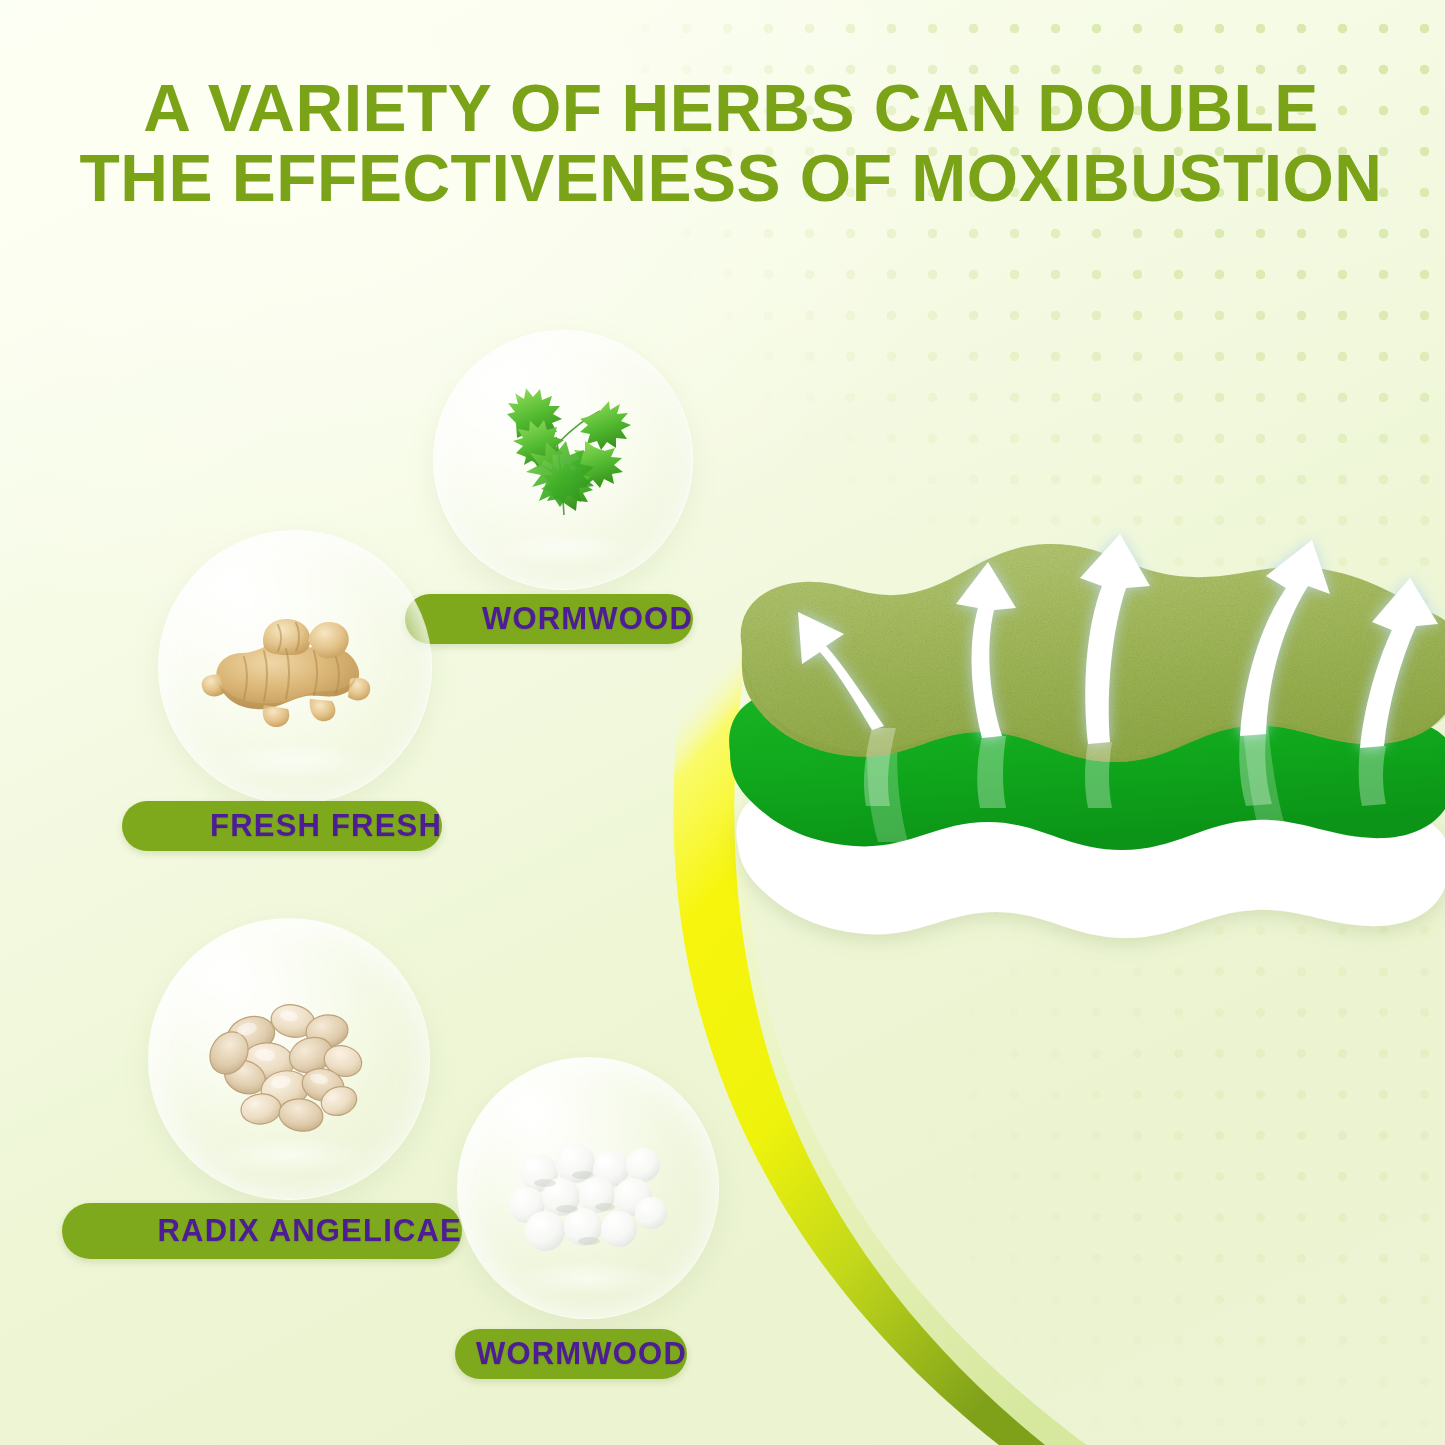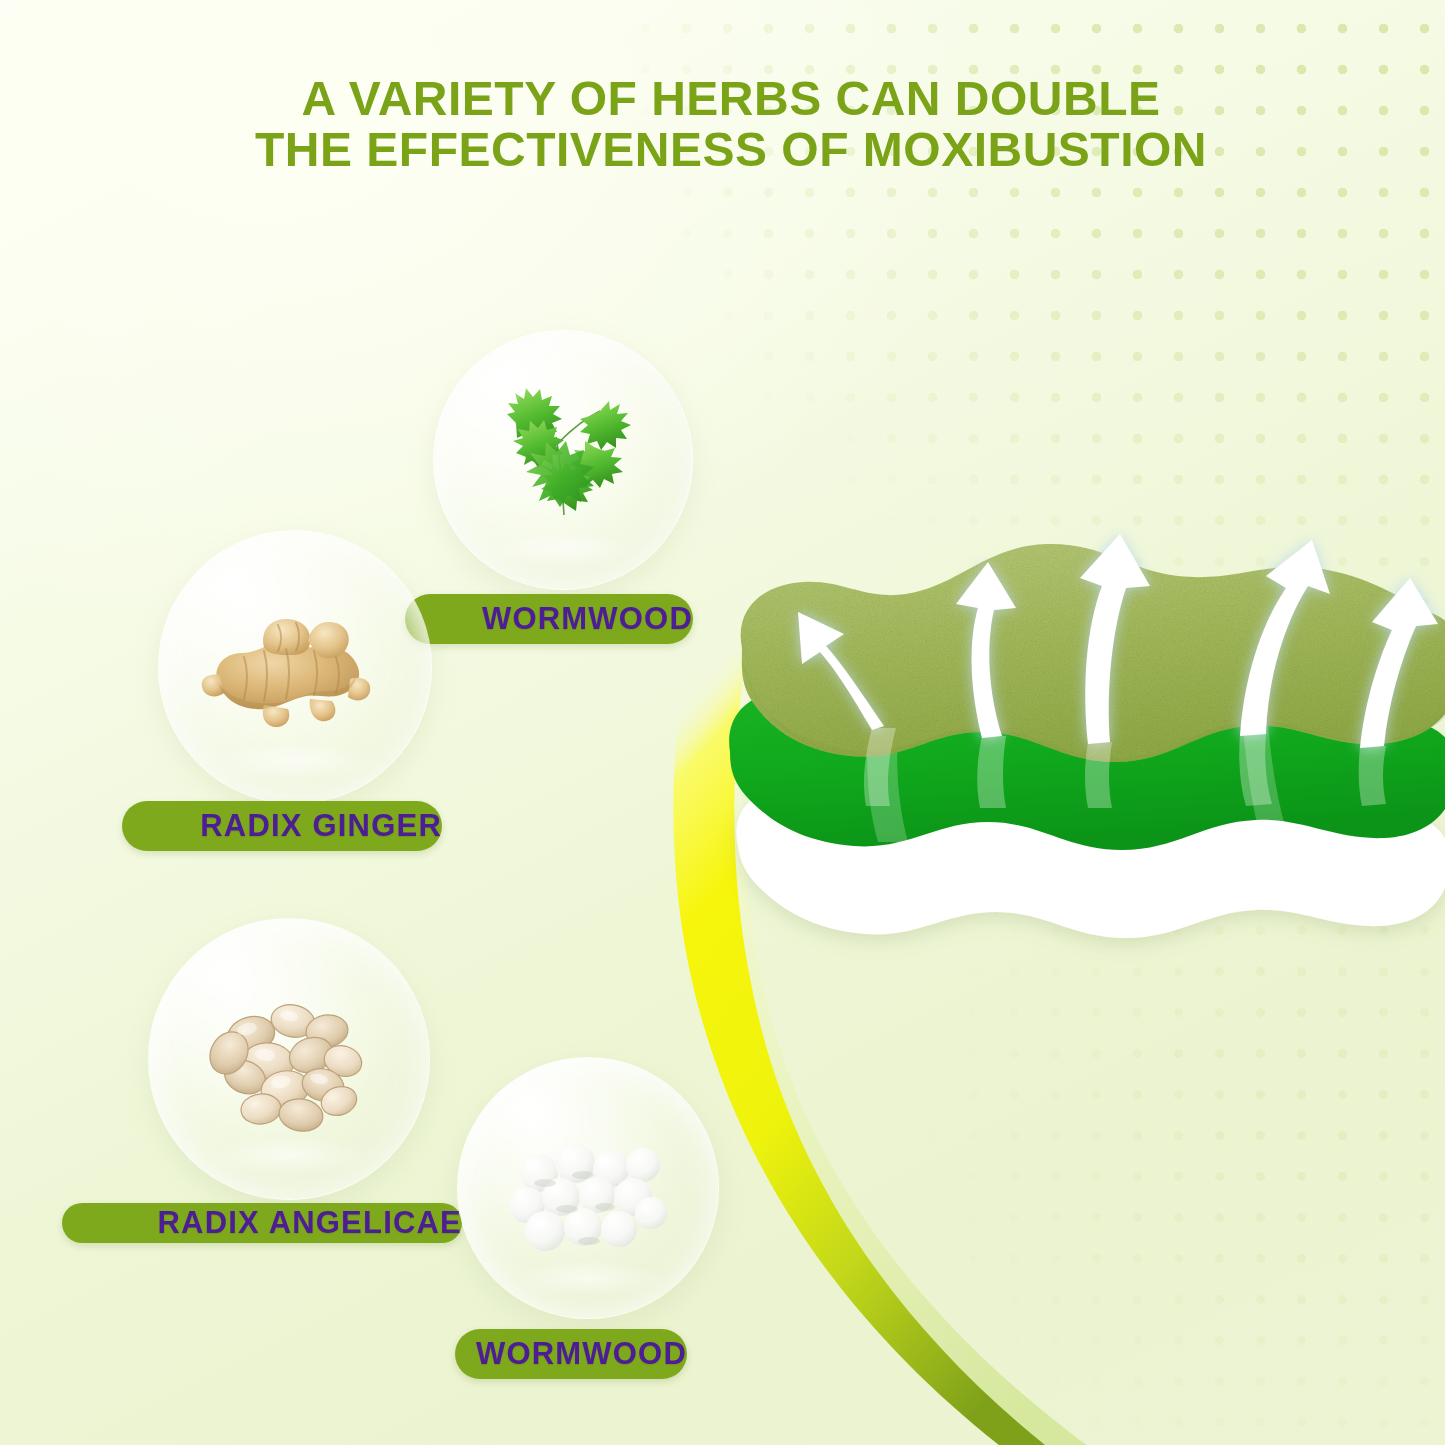"A VARIETY OF HERBS CAN" .title { font-size: 48px -> 66px }
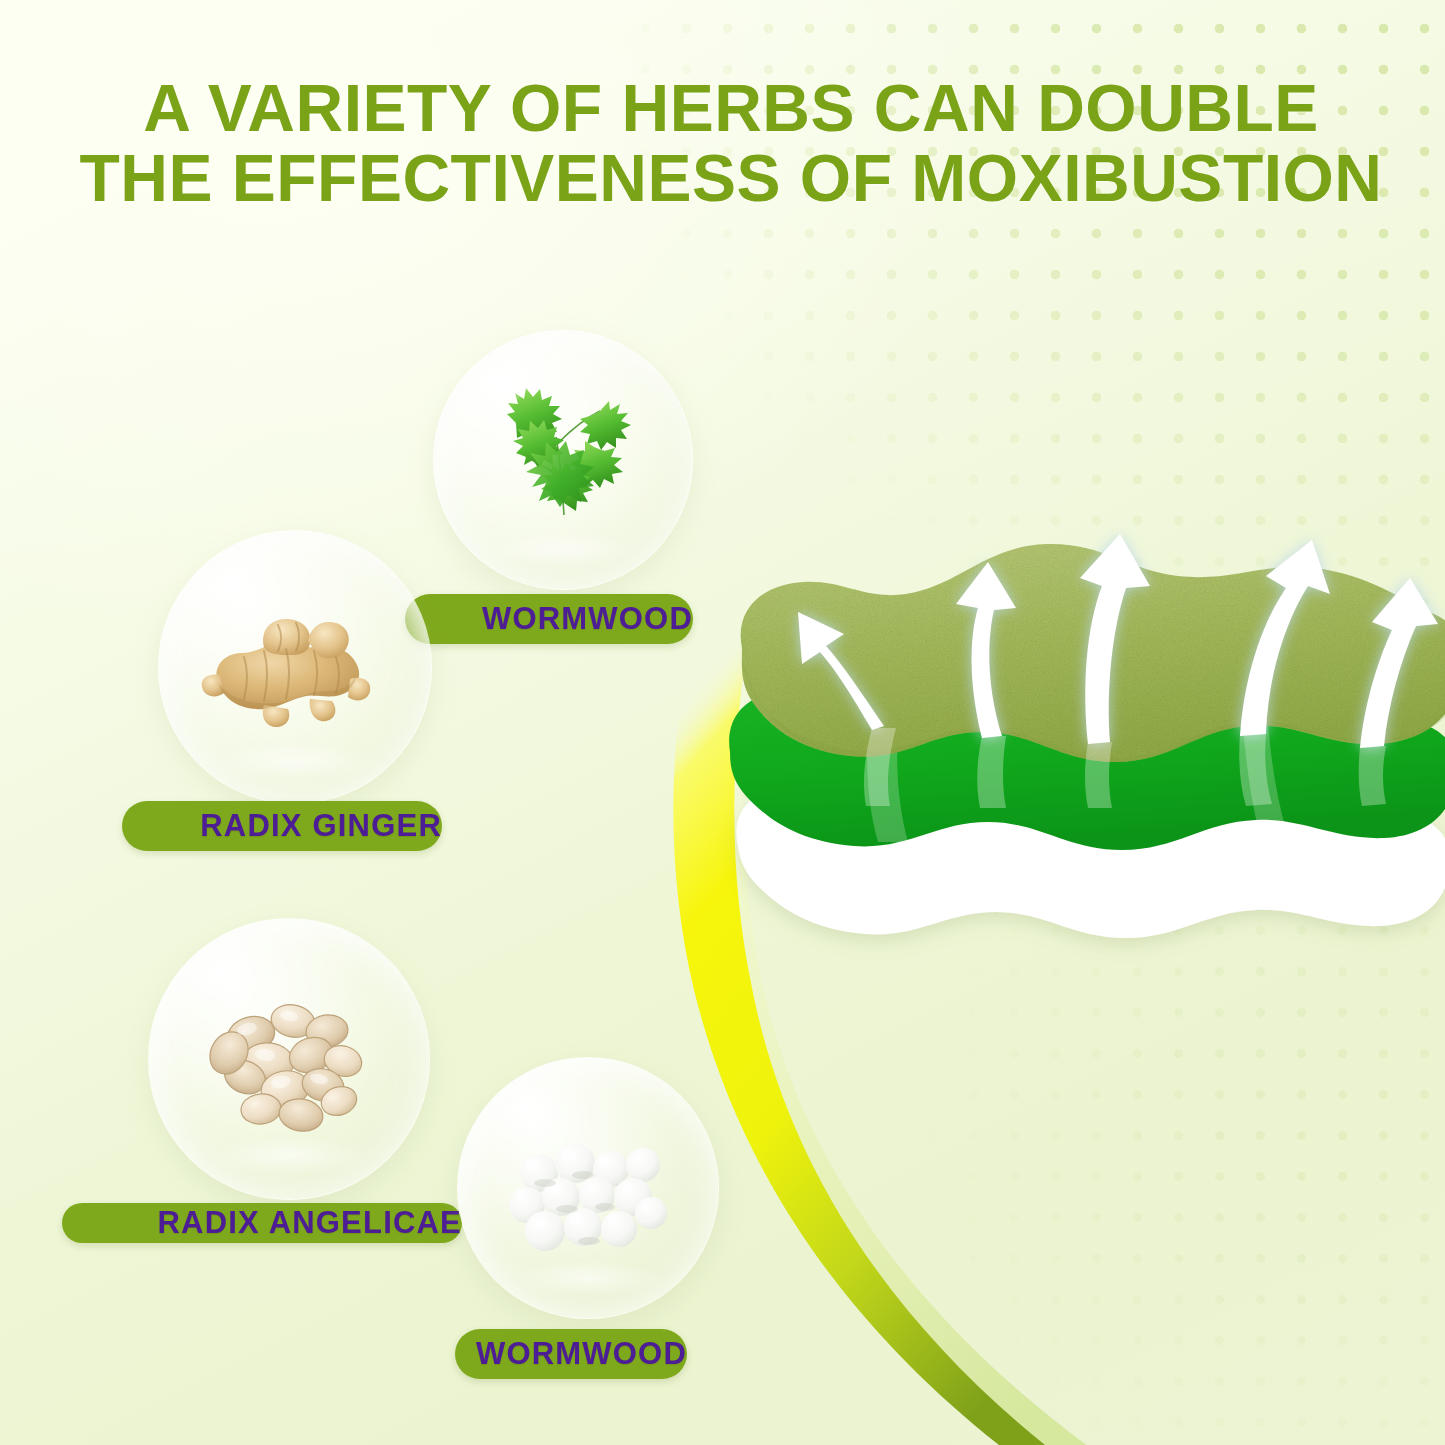"RADIX GINGER" span { text: RADIX GINGER -> FRESH FRESH }
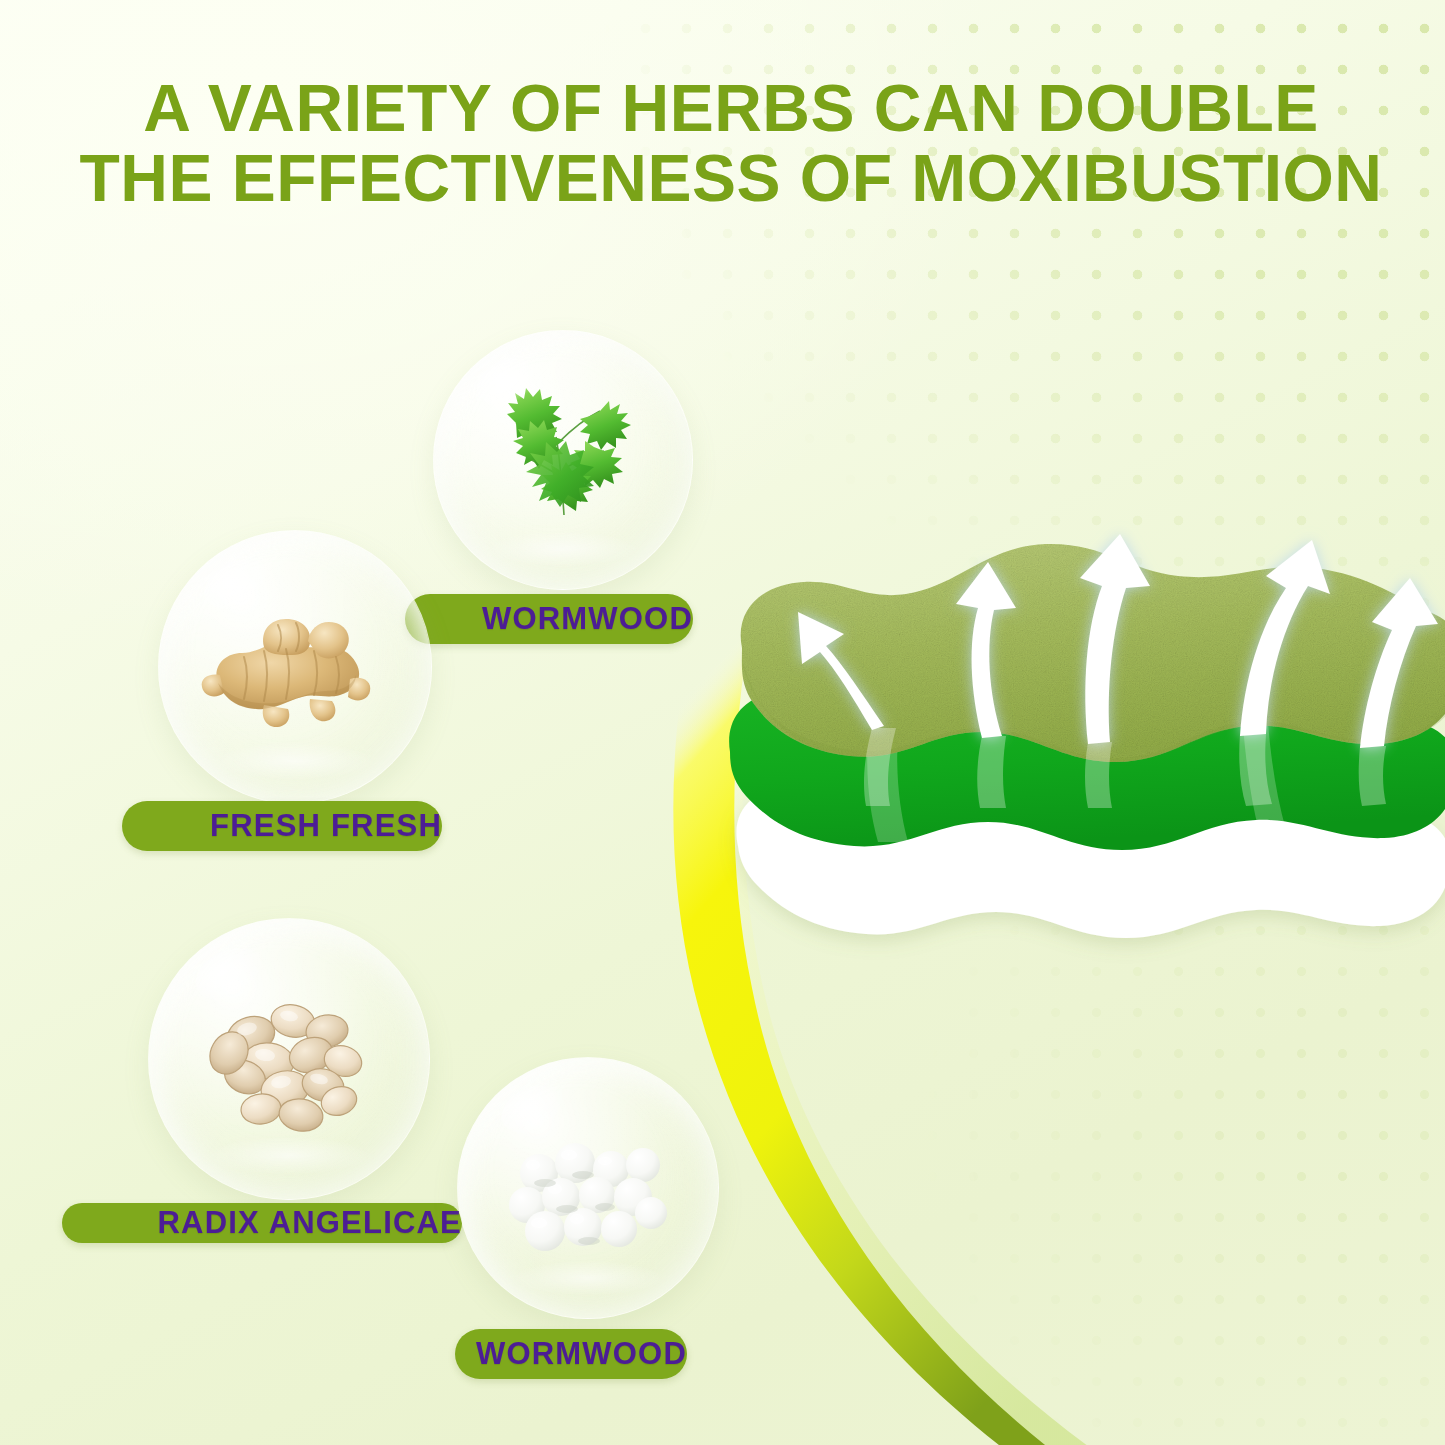"RADIX ANGELICAE" div.pill { height: 40px -> 56px }
